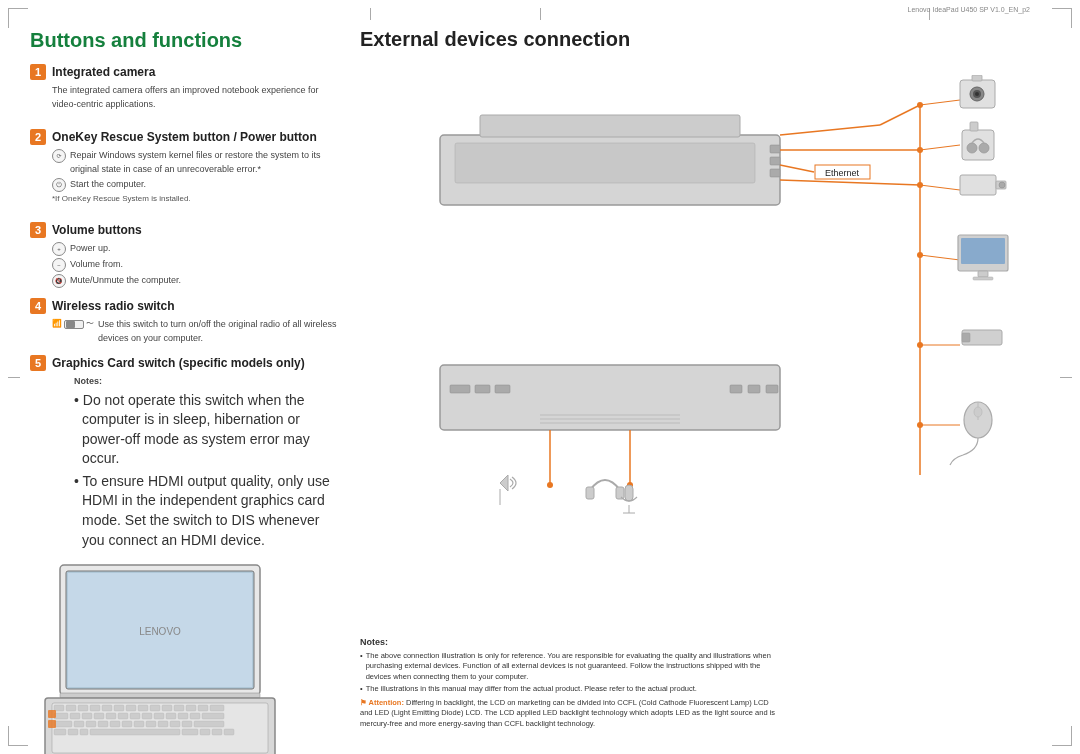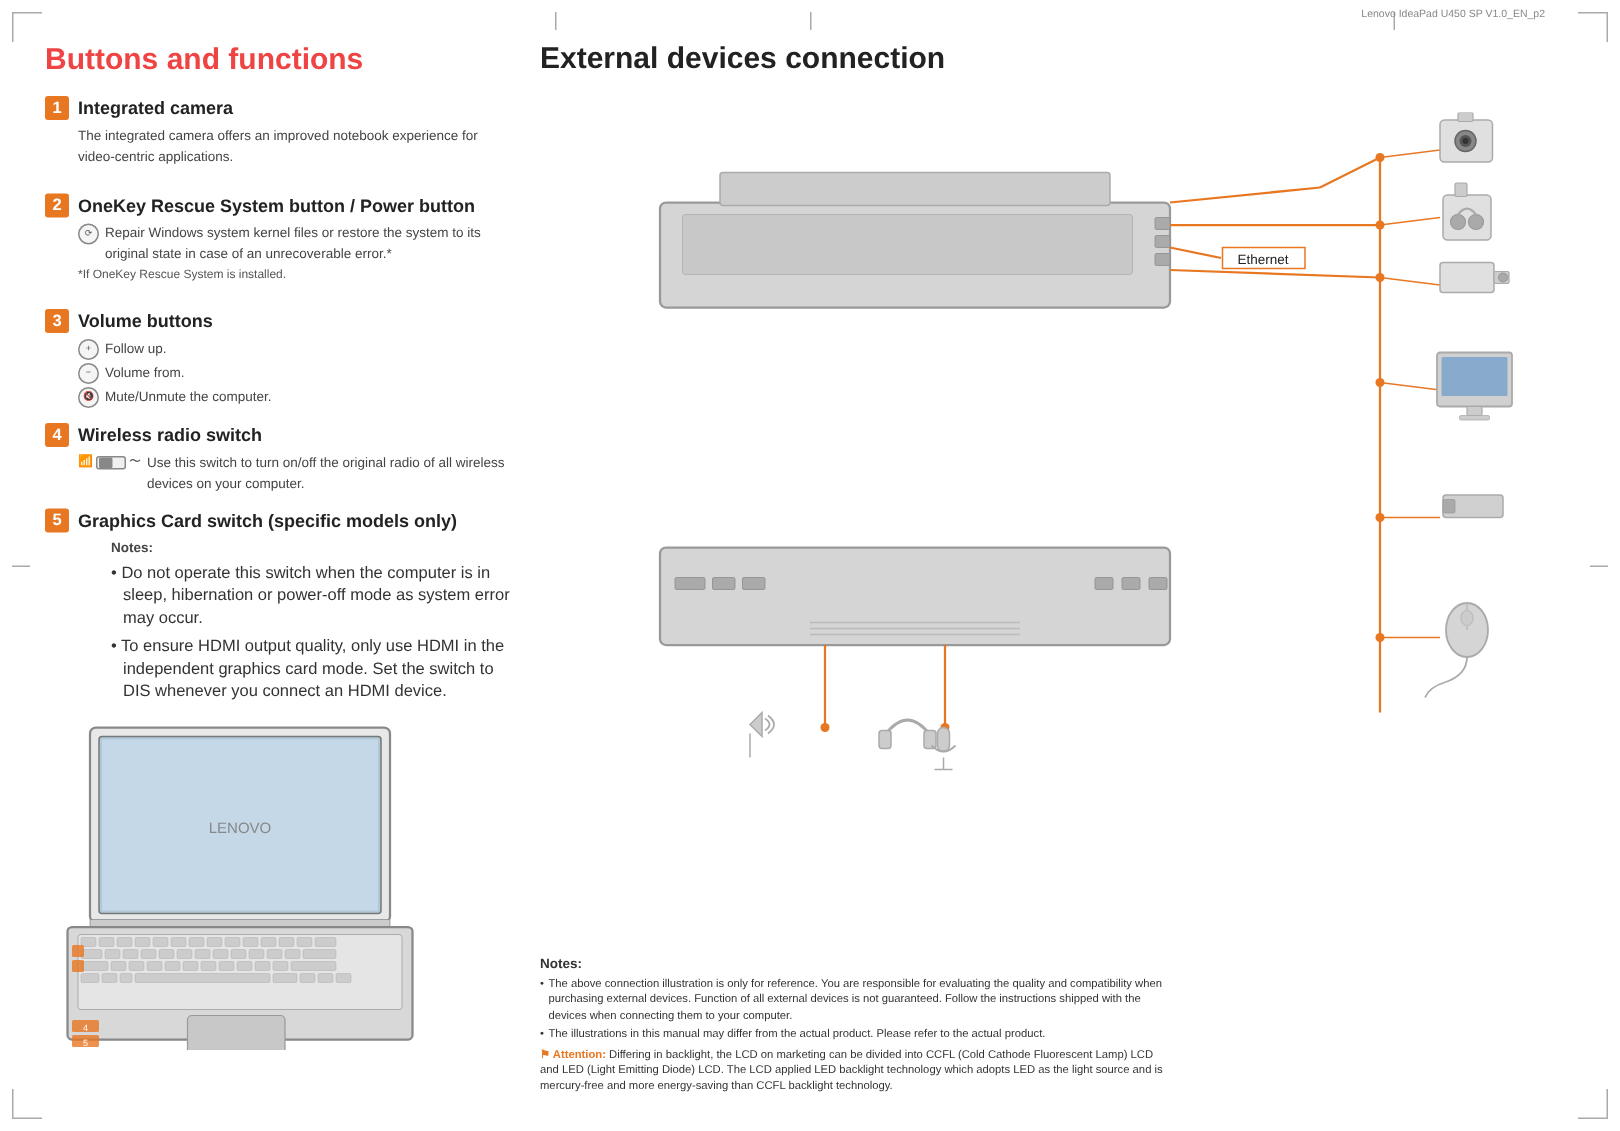"Buttons and functions" .page-title { color: #ef4444 -> #15803d }
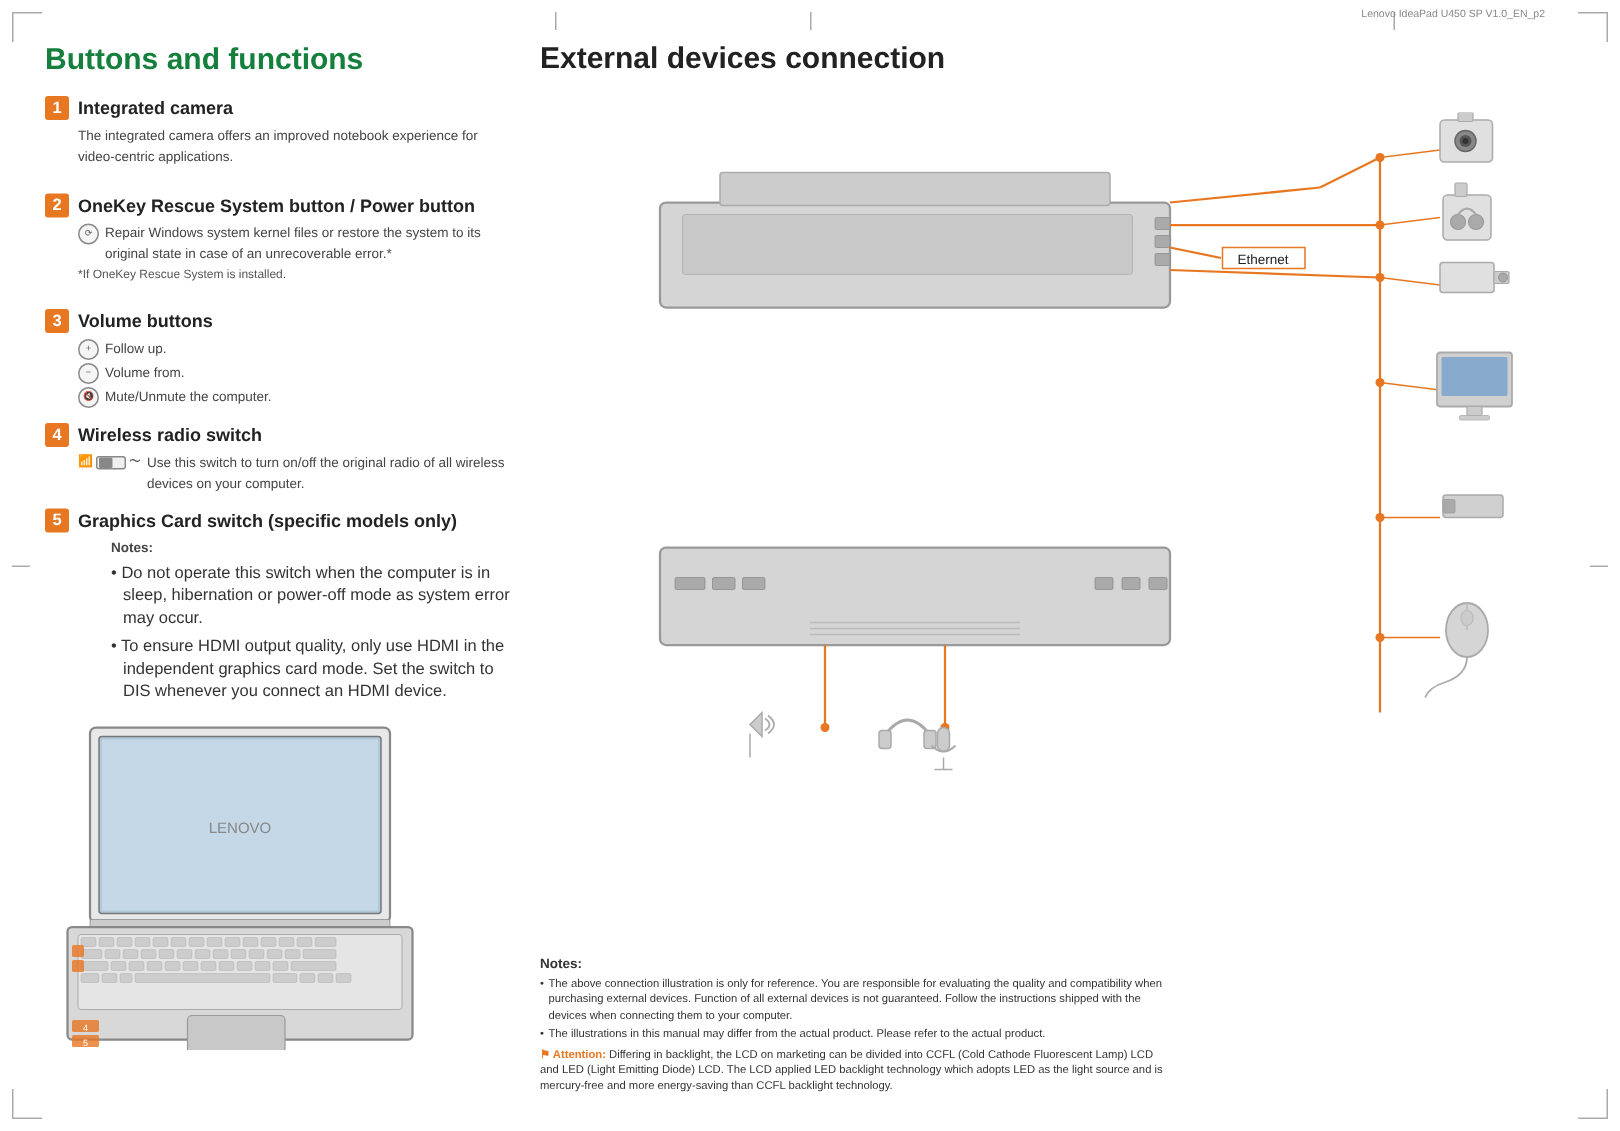"Start the computer." div.icon-row { html: none -> <div> <div>⏻</div> <span>Start the computer.</span> </div> }
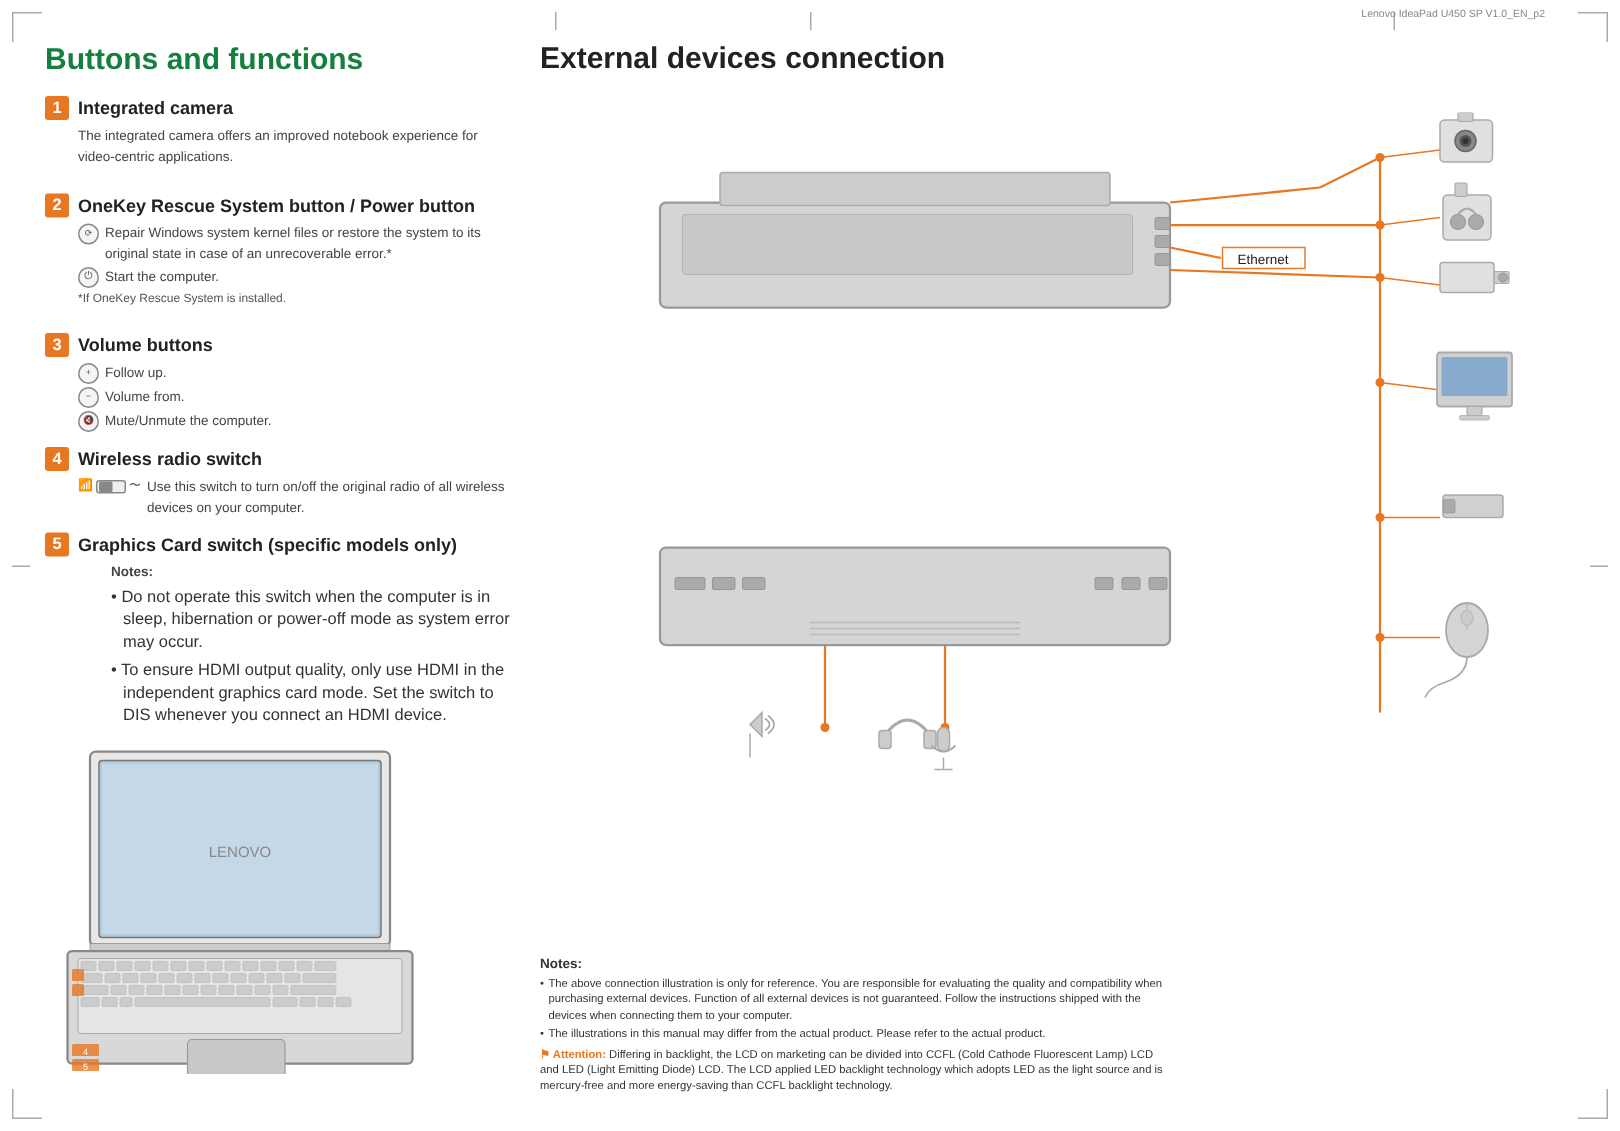"Follow up." span { text: Follow -> Power }
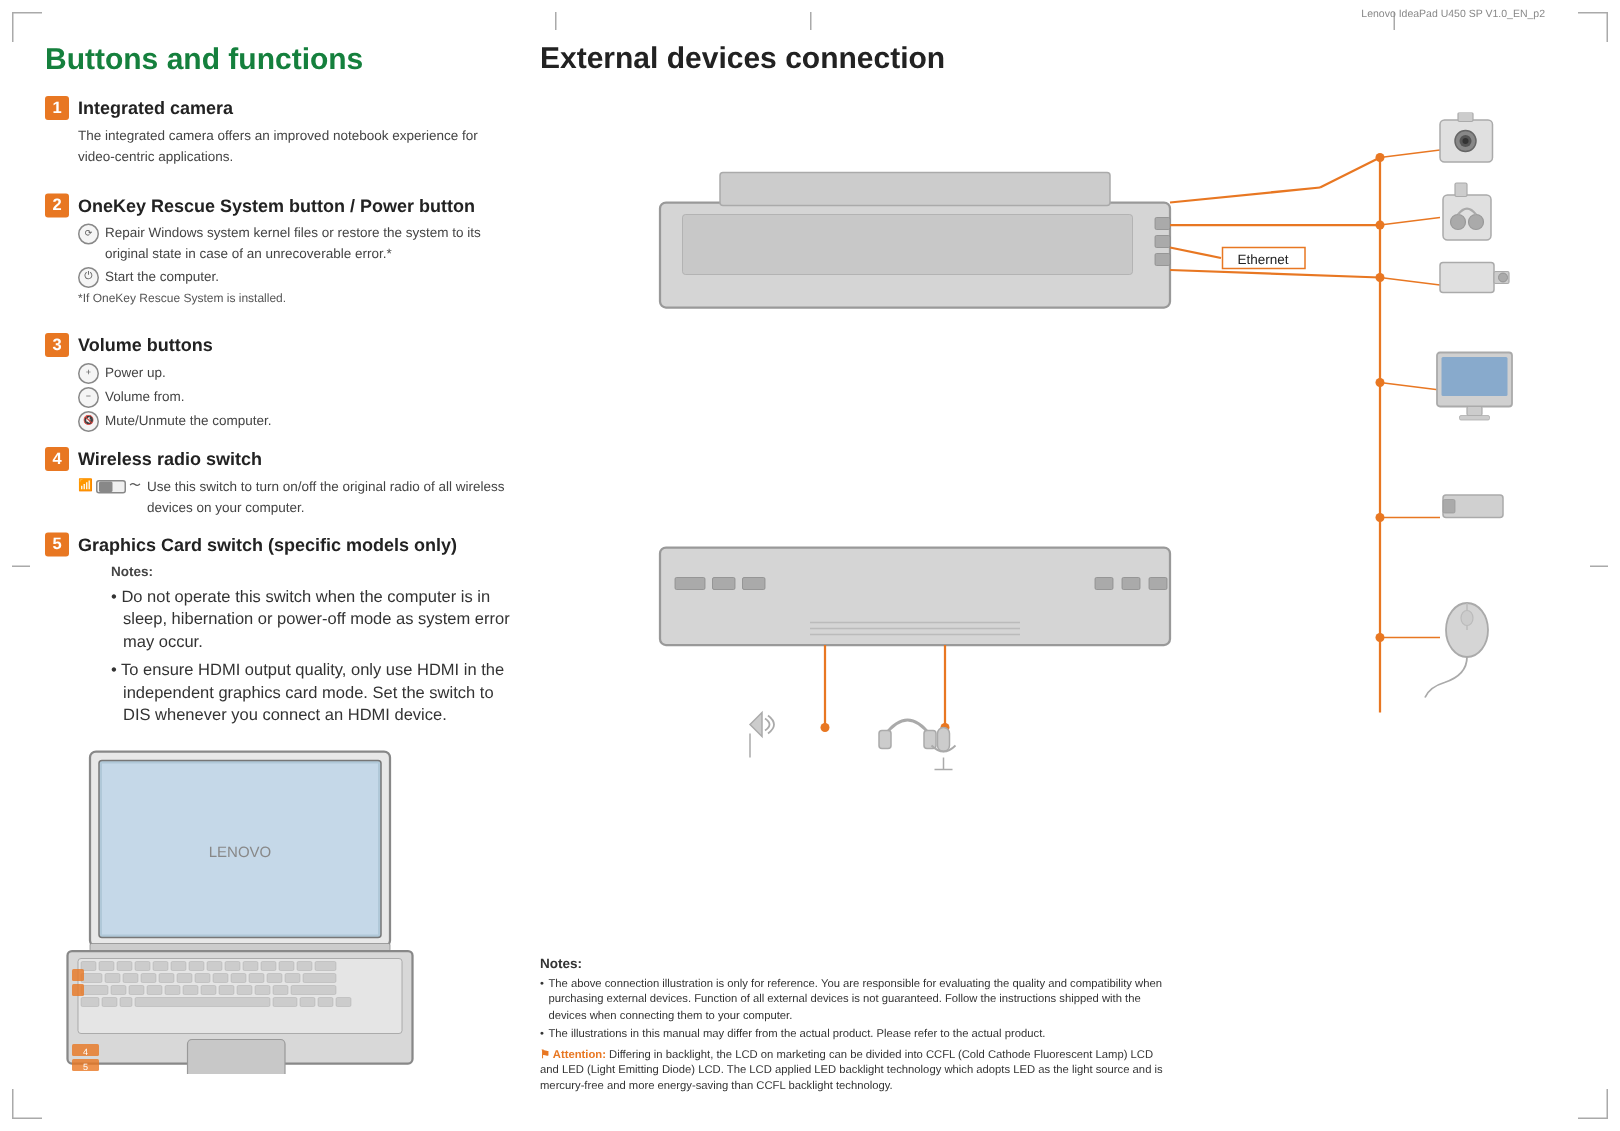"• Do not operate this" .notes-item { font-size: 11px -> 14px }
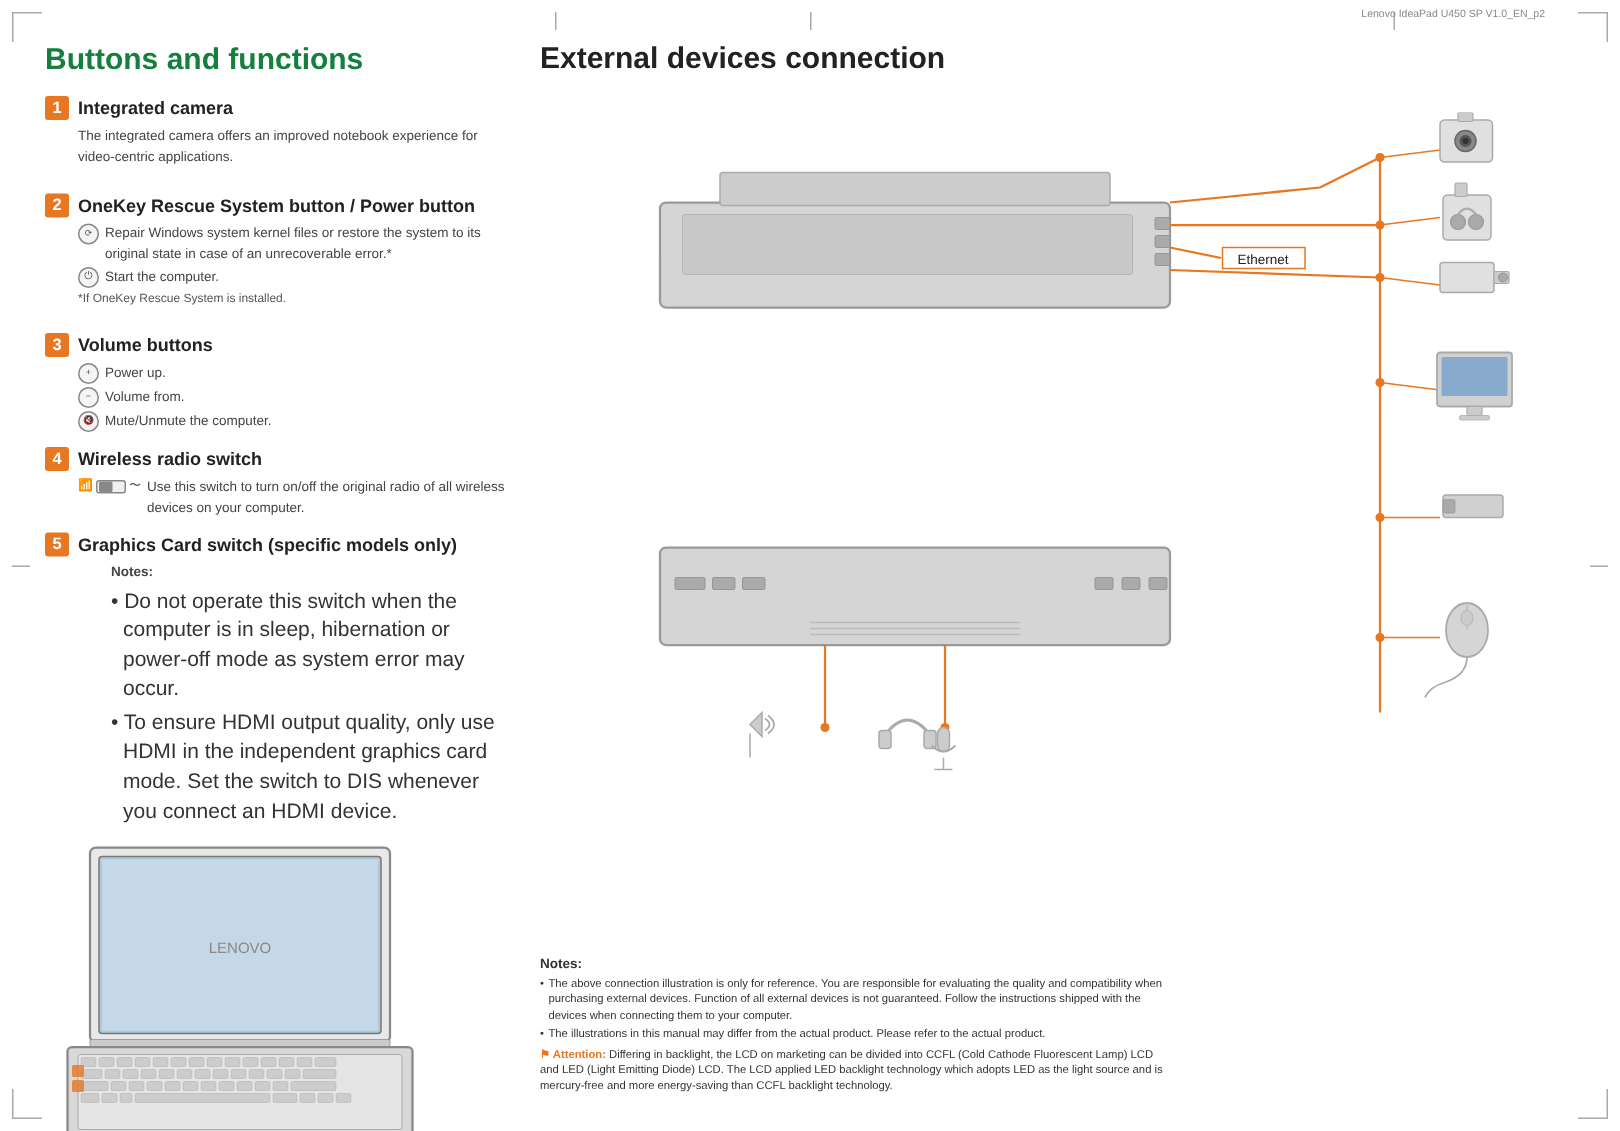"The above connection illustration is" span { text: compatibility -> illustrations }
